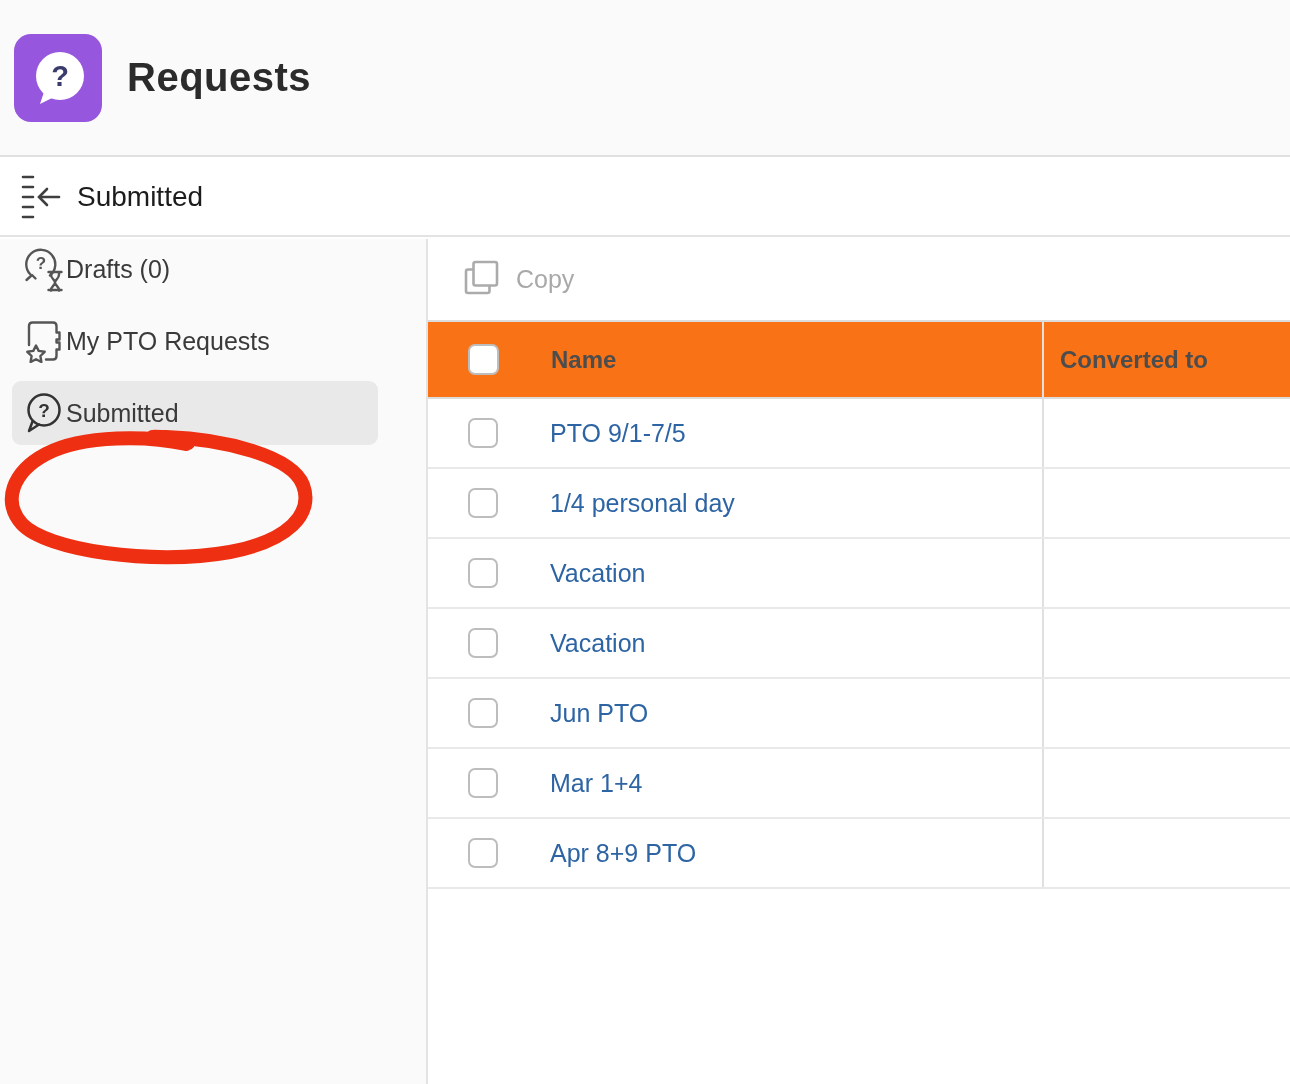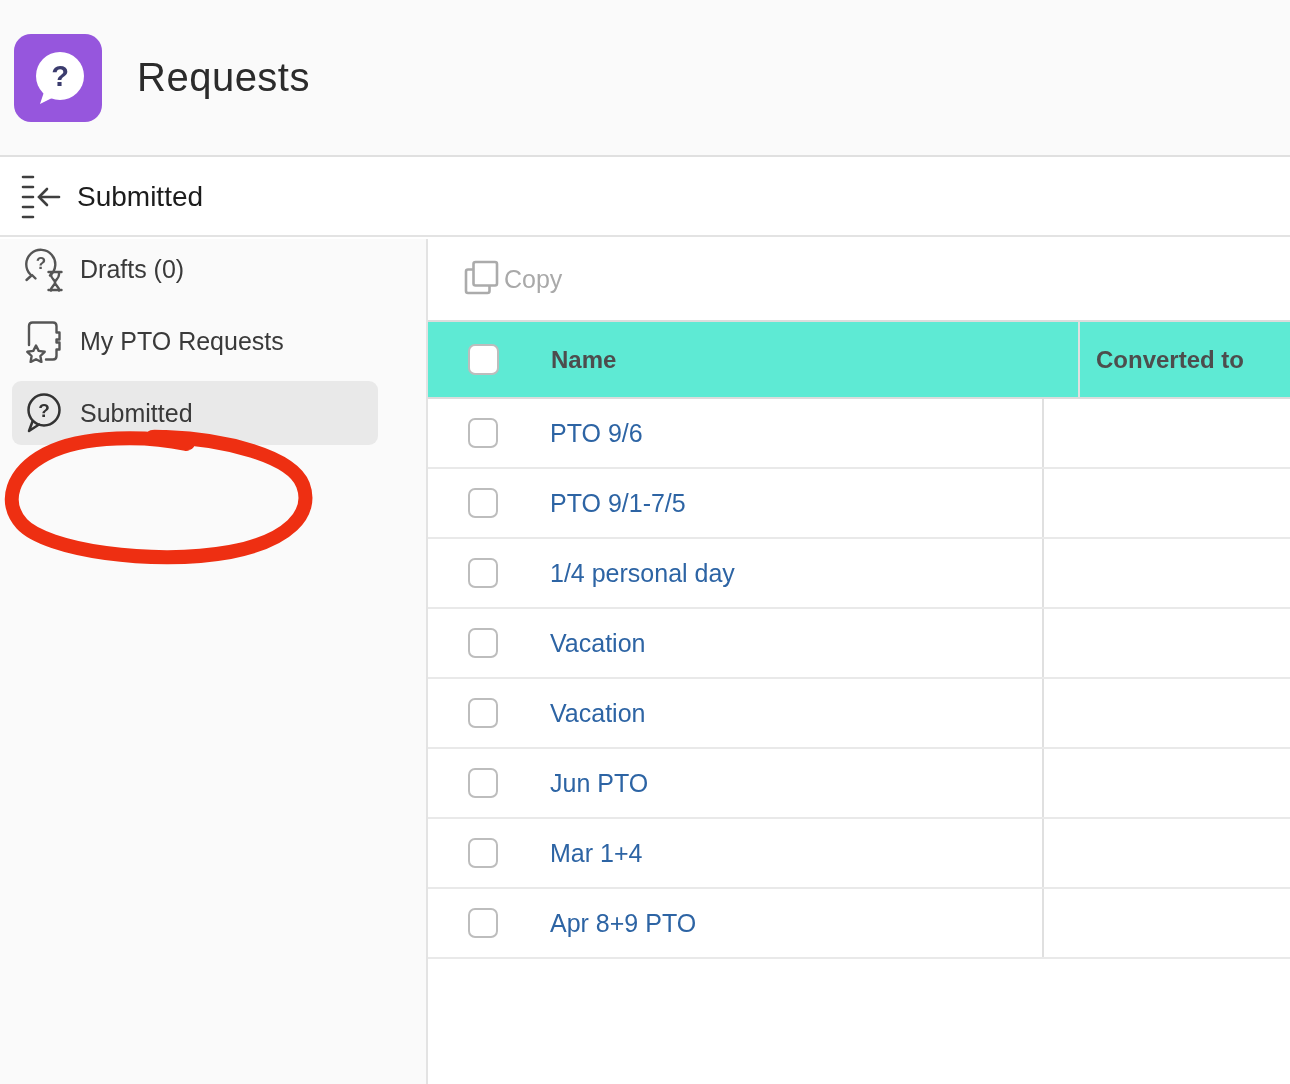"Requests" .page-title { font-weight: 400 -> 700; margin-left: 35px -> 25px }
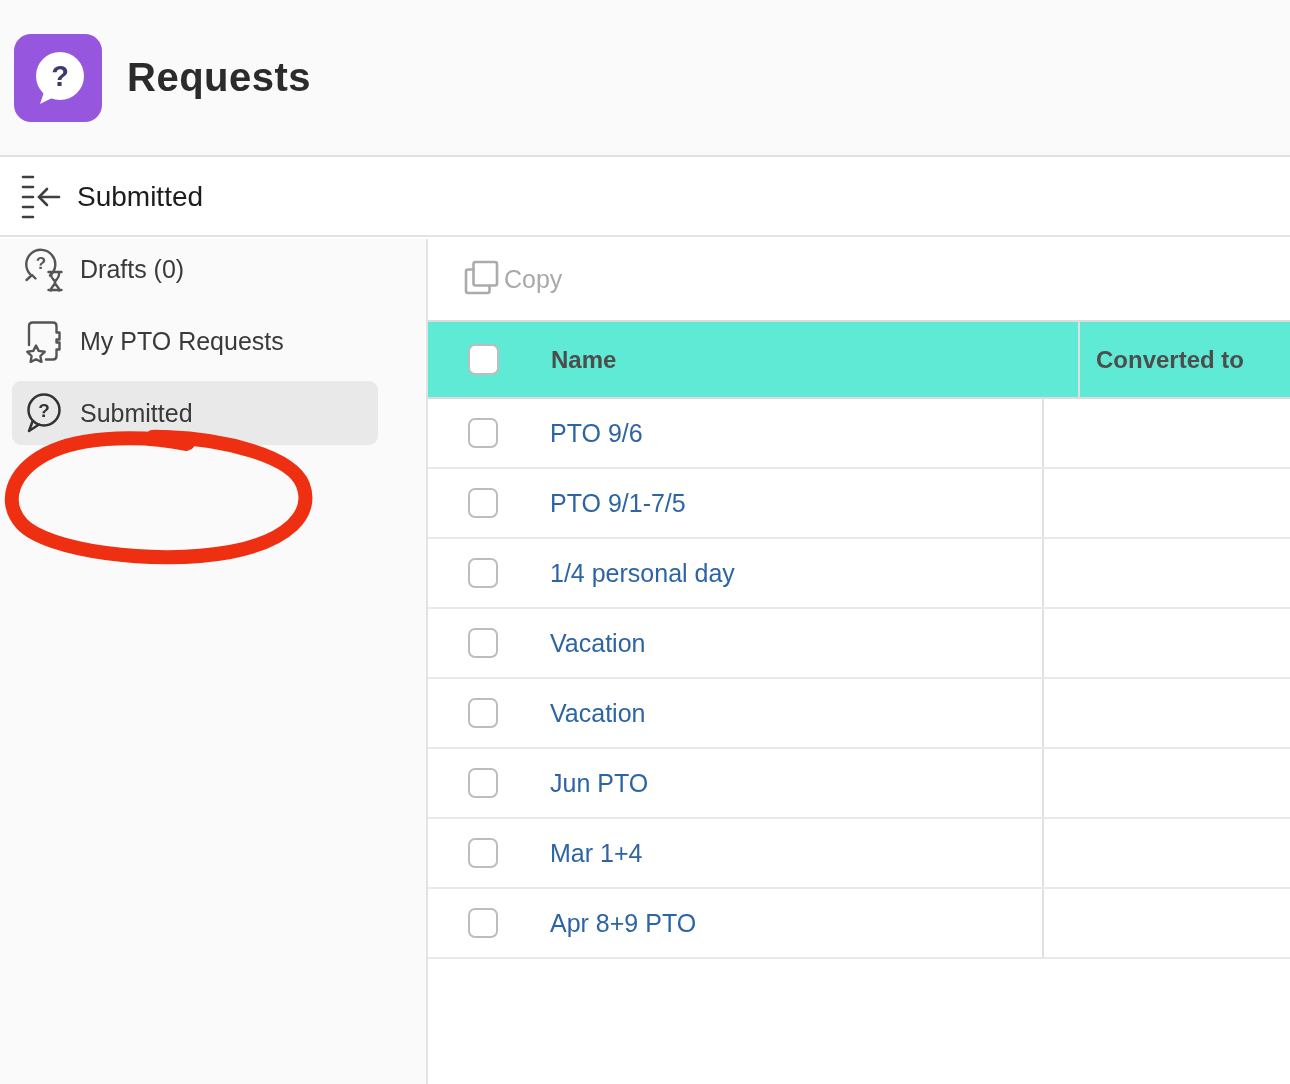"Drafts (0)" .s-label { margin-left: 14px -> none }
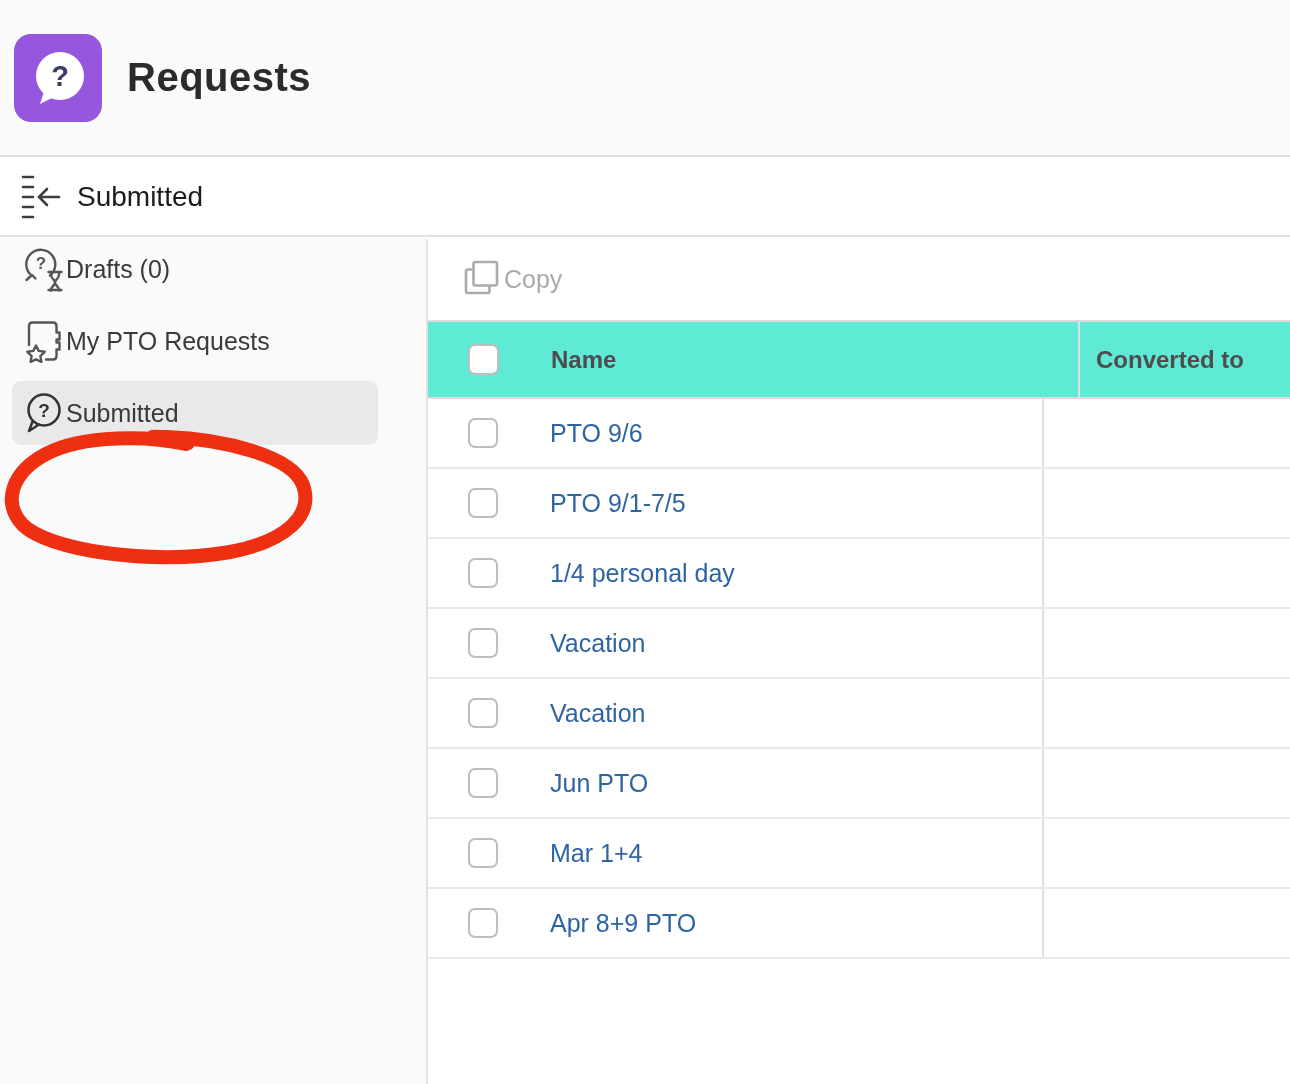"Copy" .copy-btn { gap: 4px -> 16px }
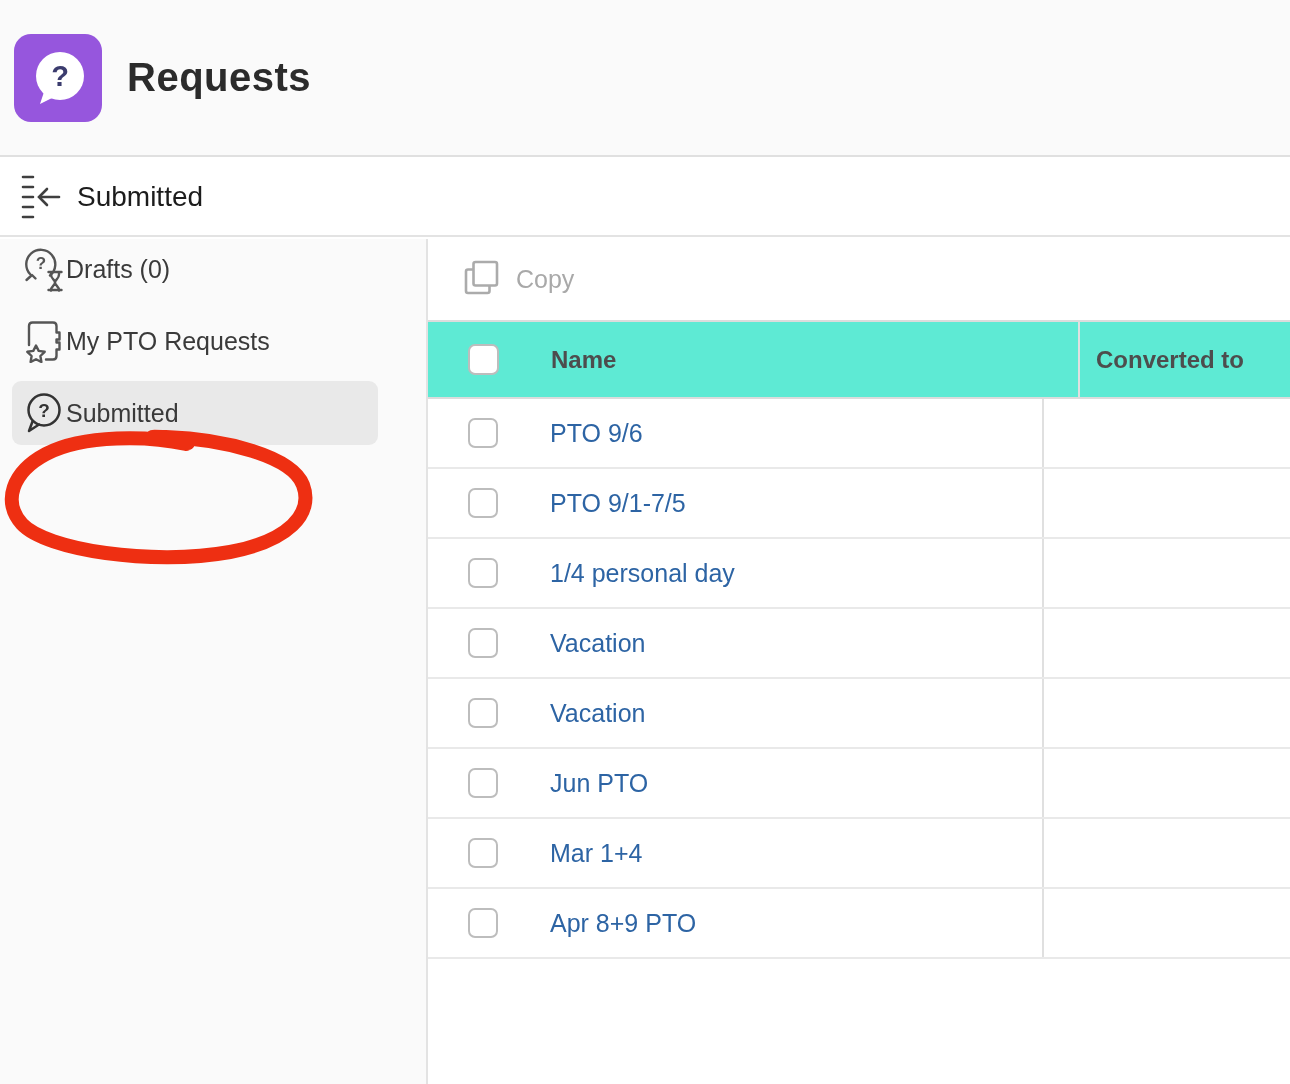"Name" .thead { background: #5eead4 -> #f97316; gap: 36px -> none }
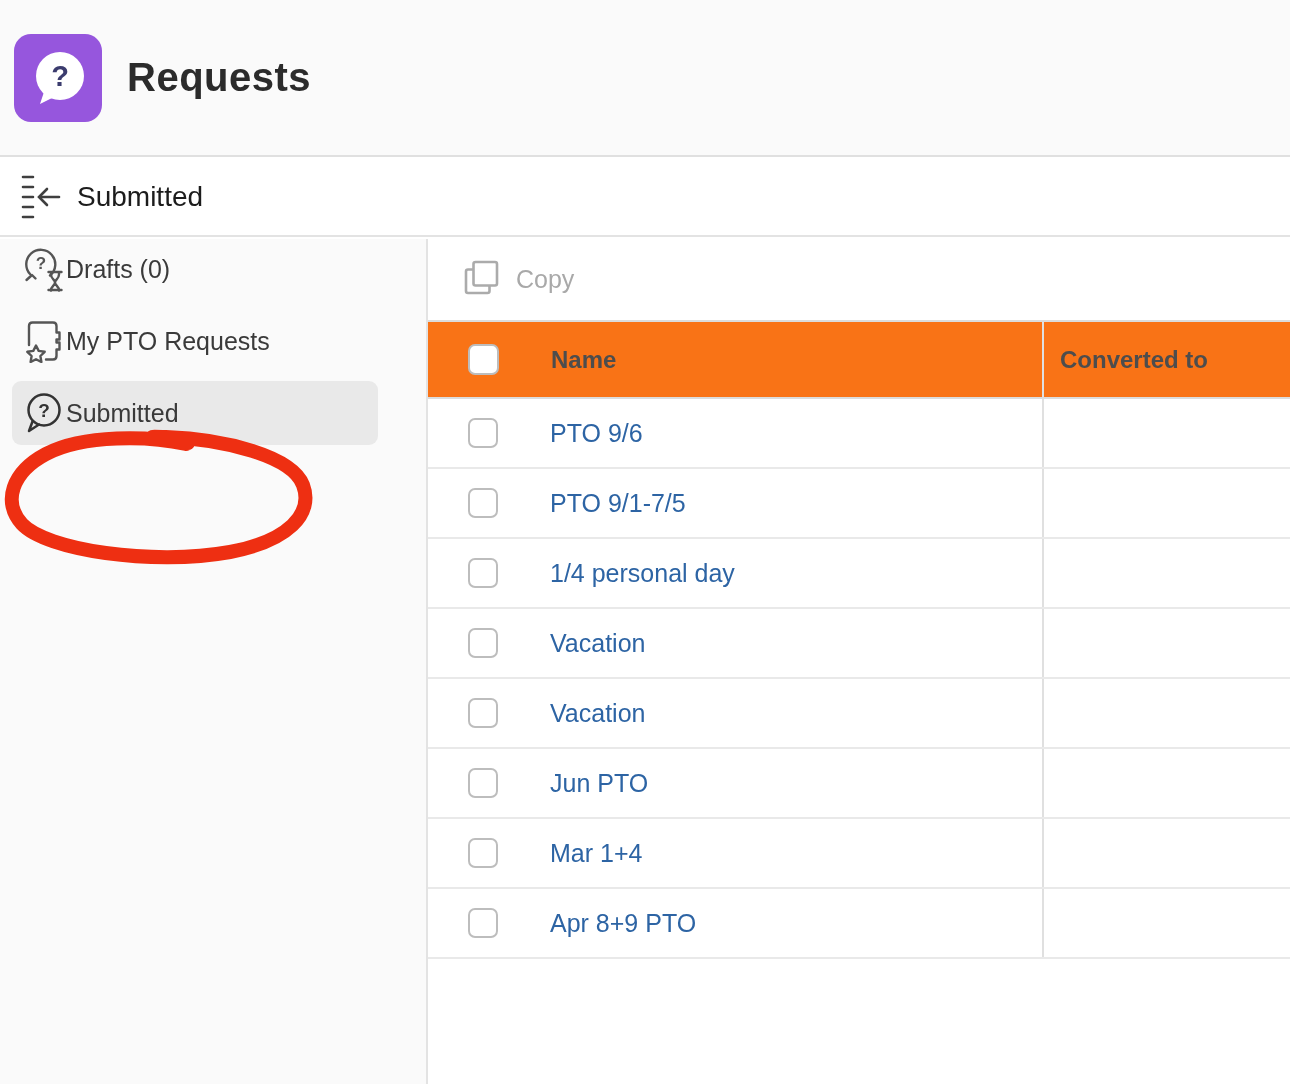"PTO 9/6" div.row { html: <div> <div> <span></span> <a>PTO 9/6</a> </div> <div> <span></span> </div> </div> -> none }
